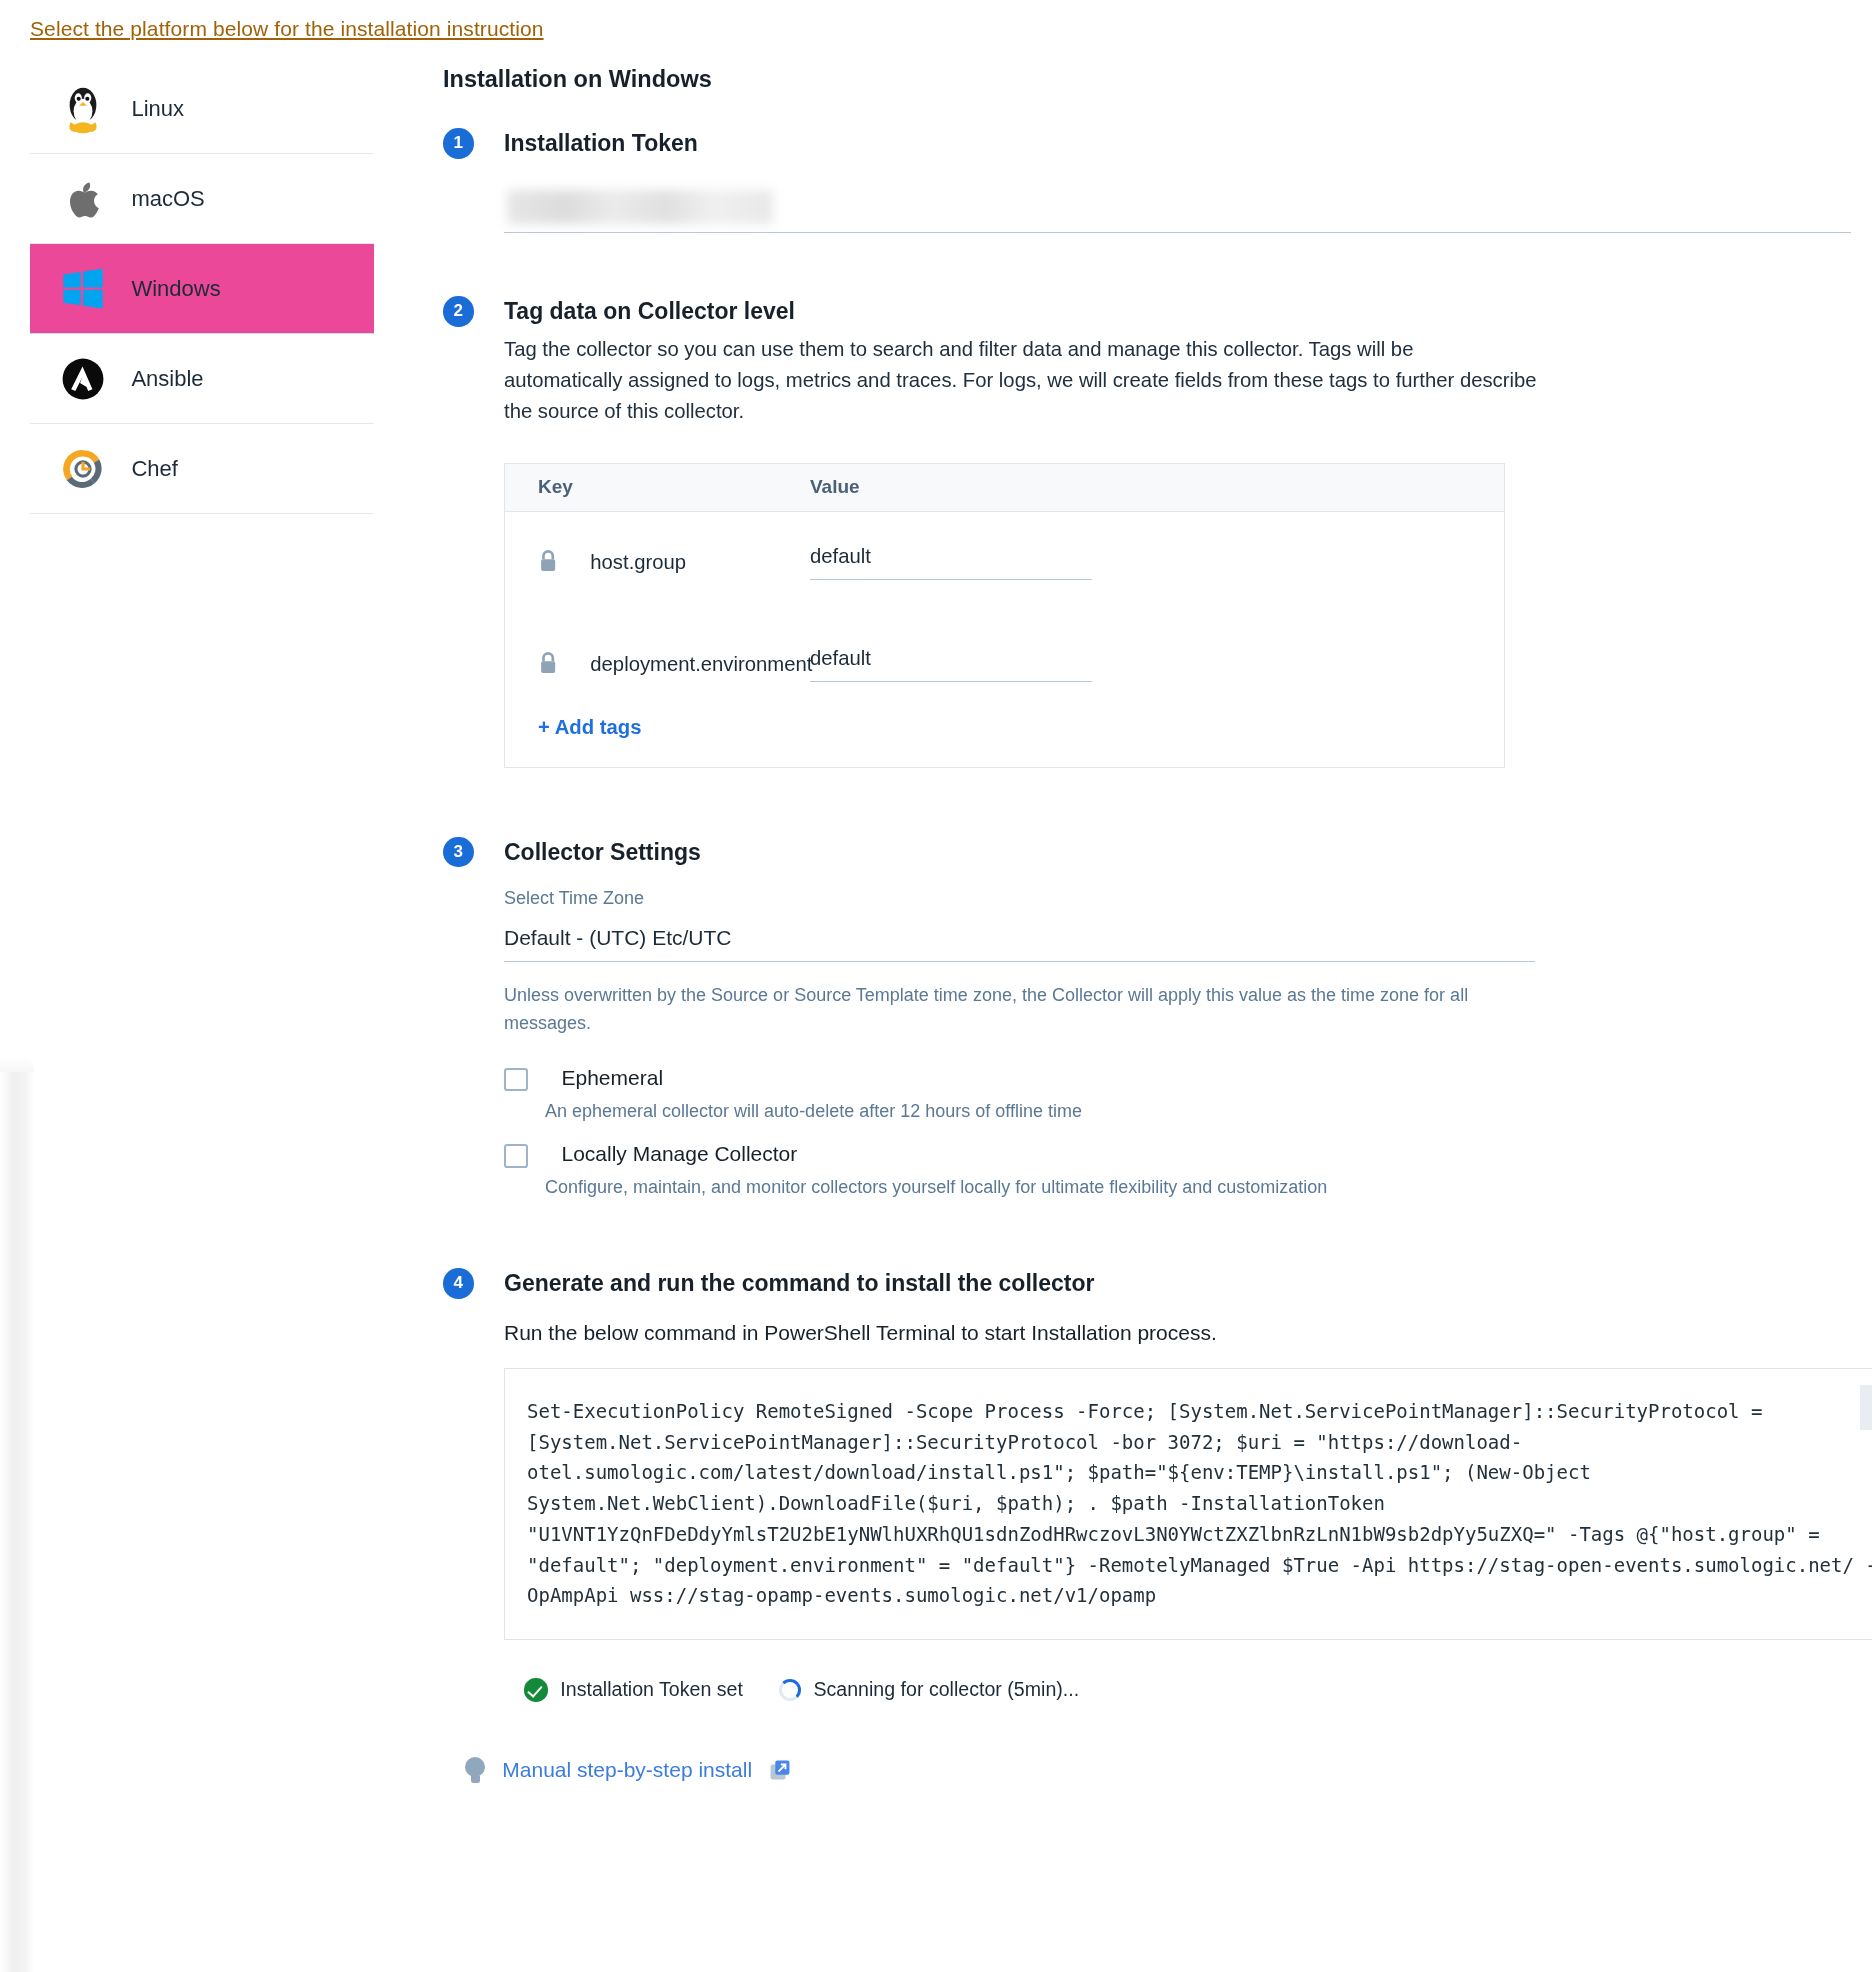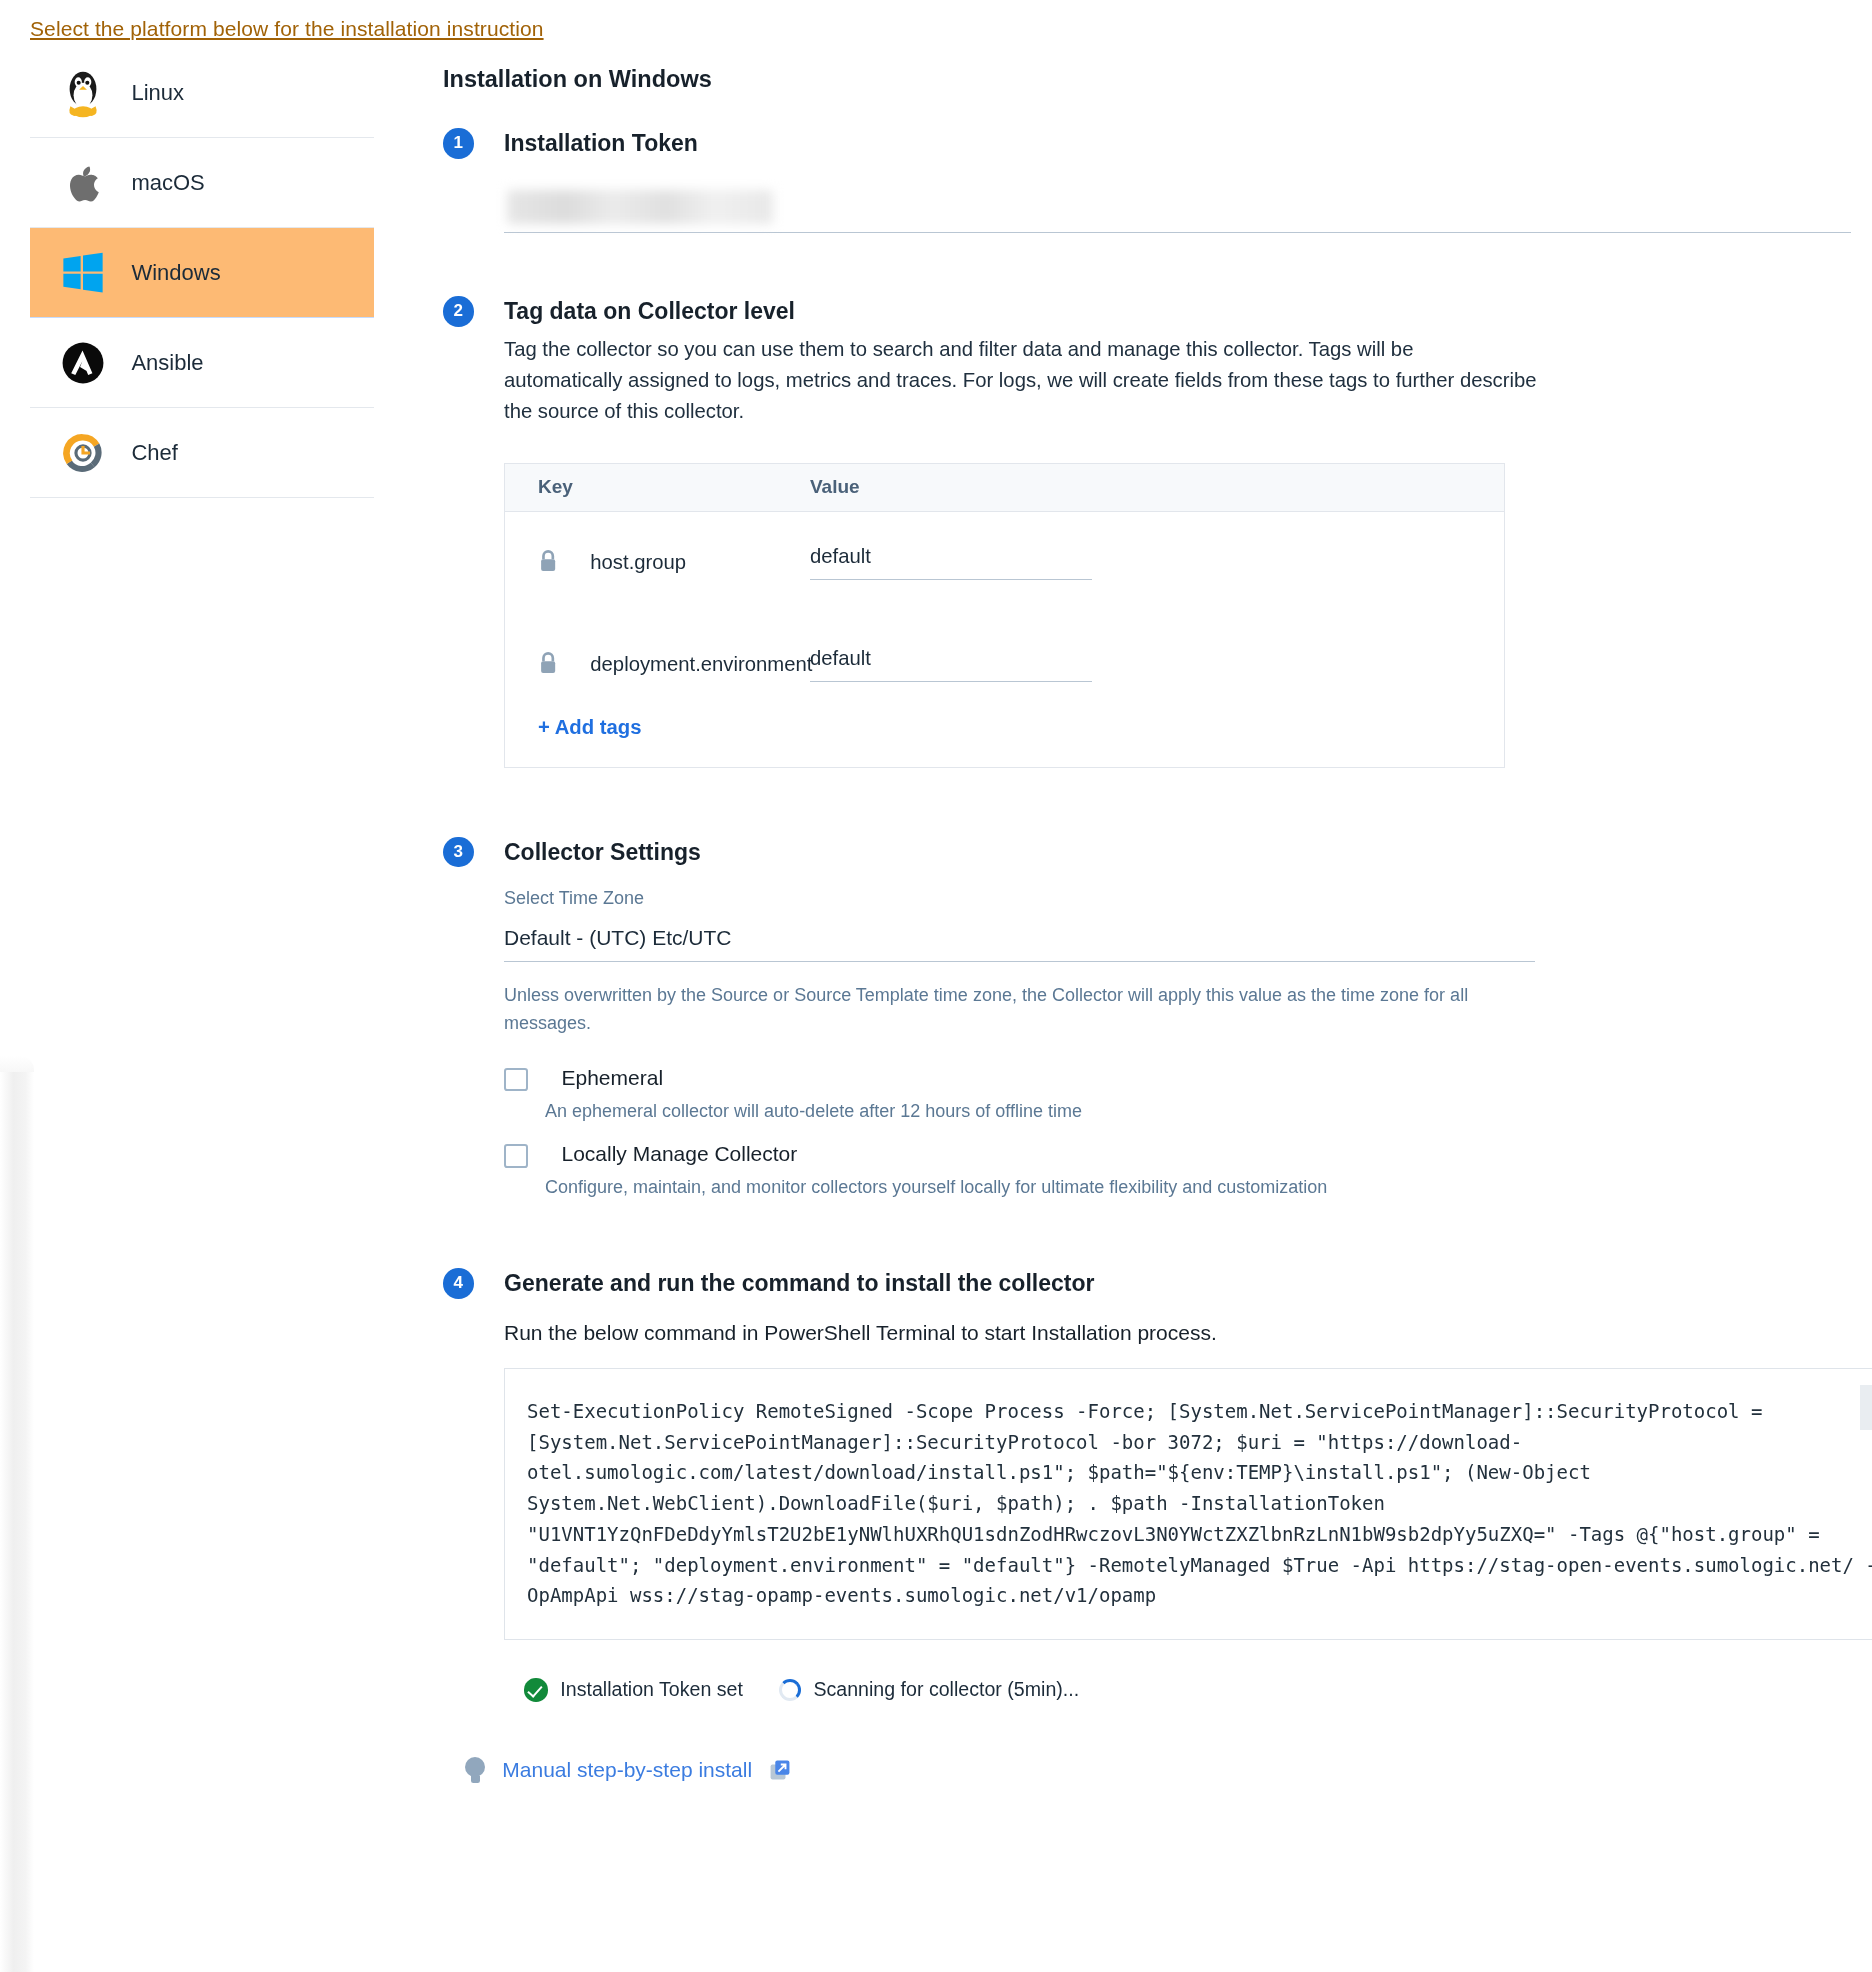"Linux" .sidebar { top: 48px -> 64px }
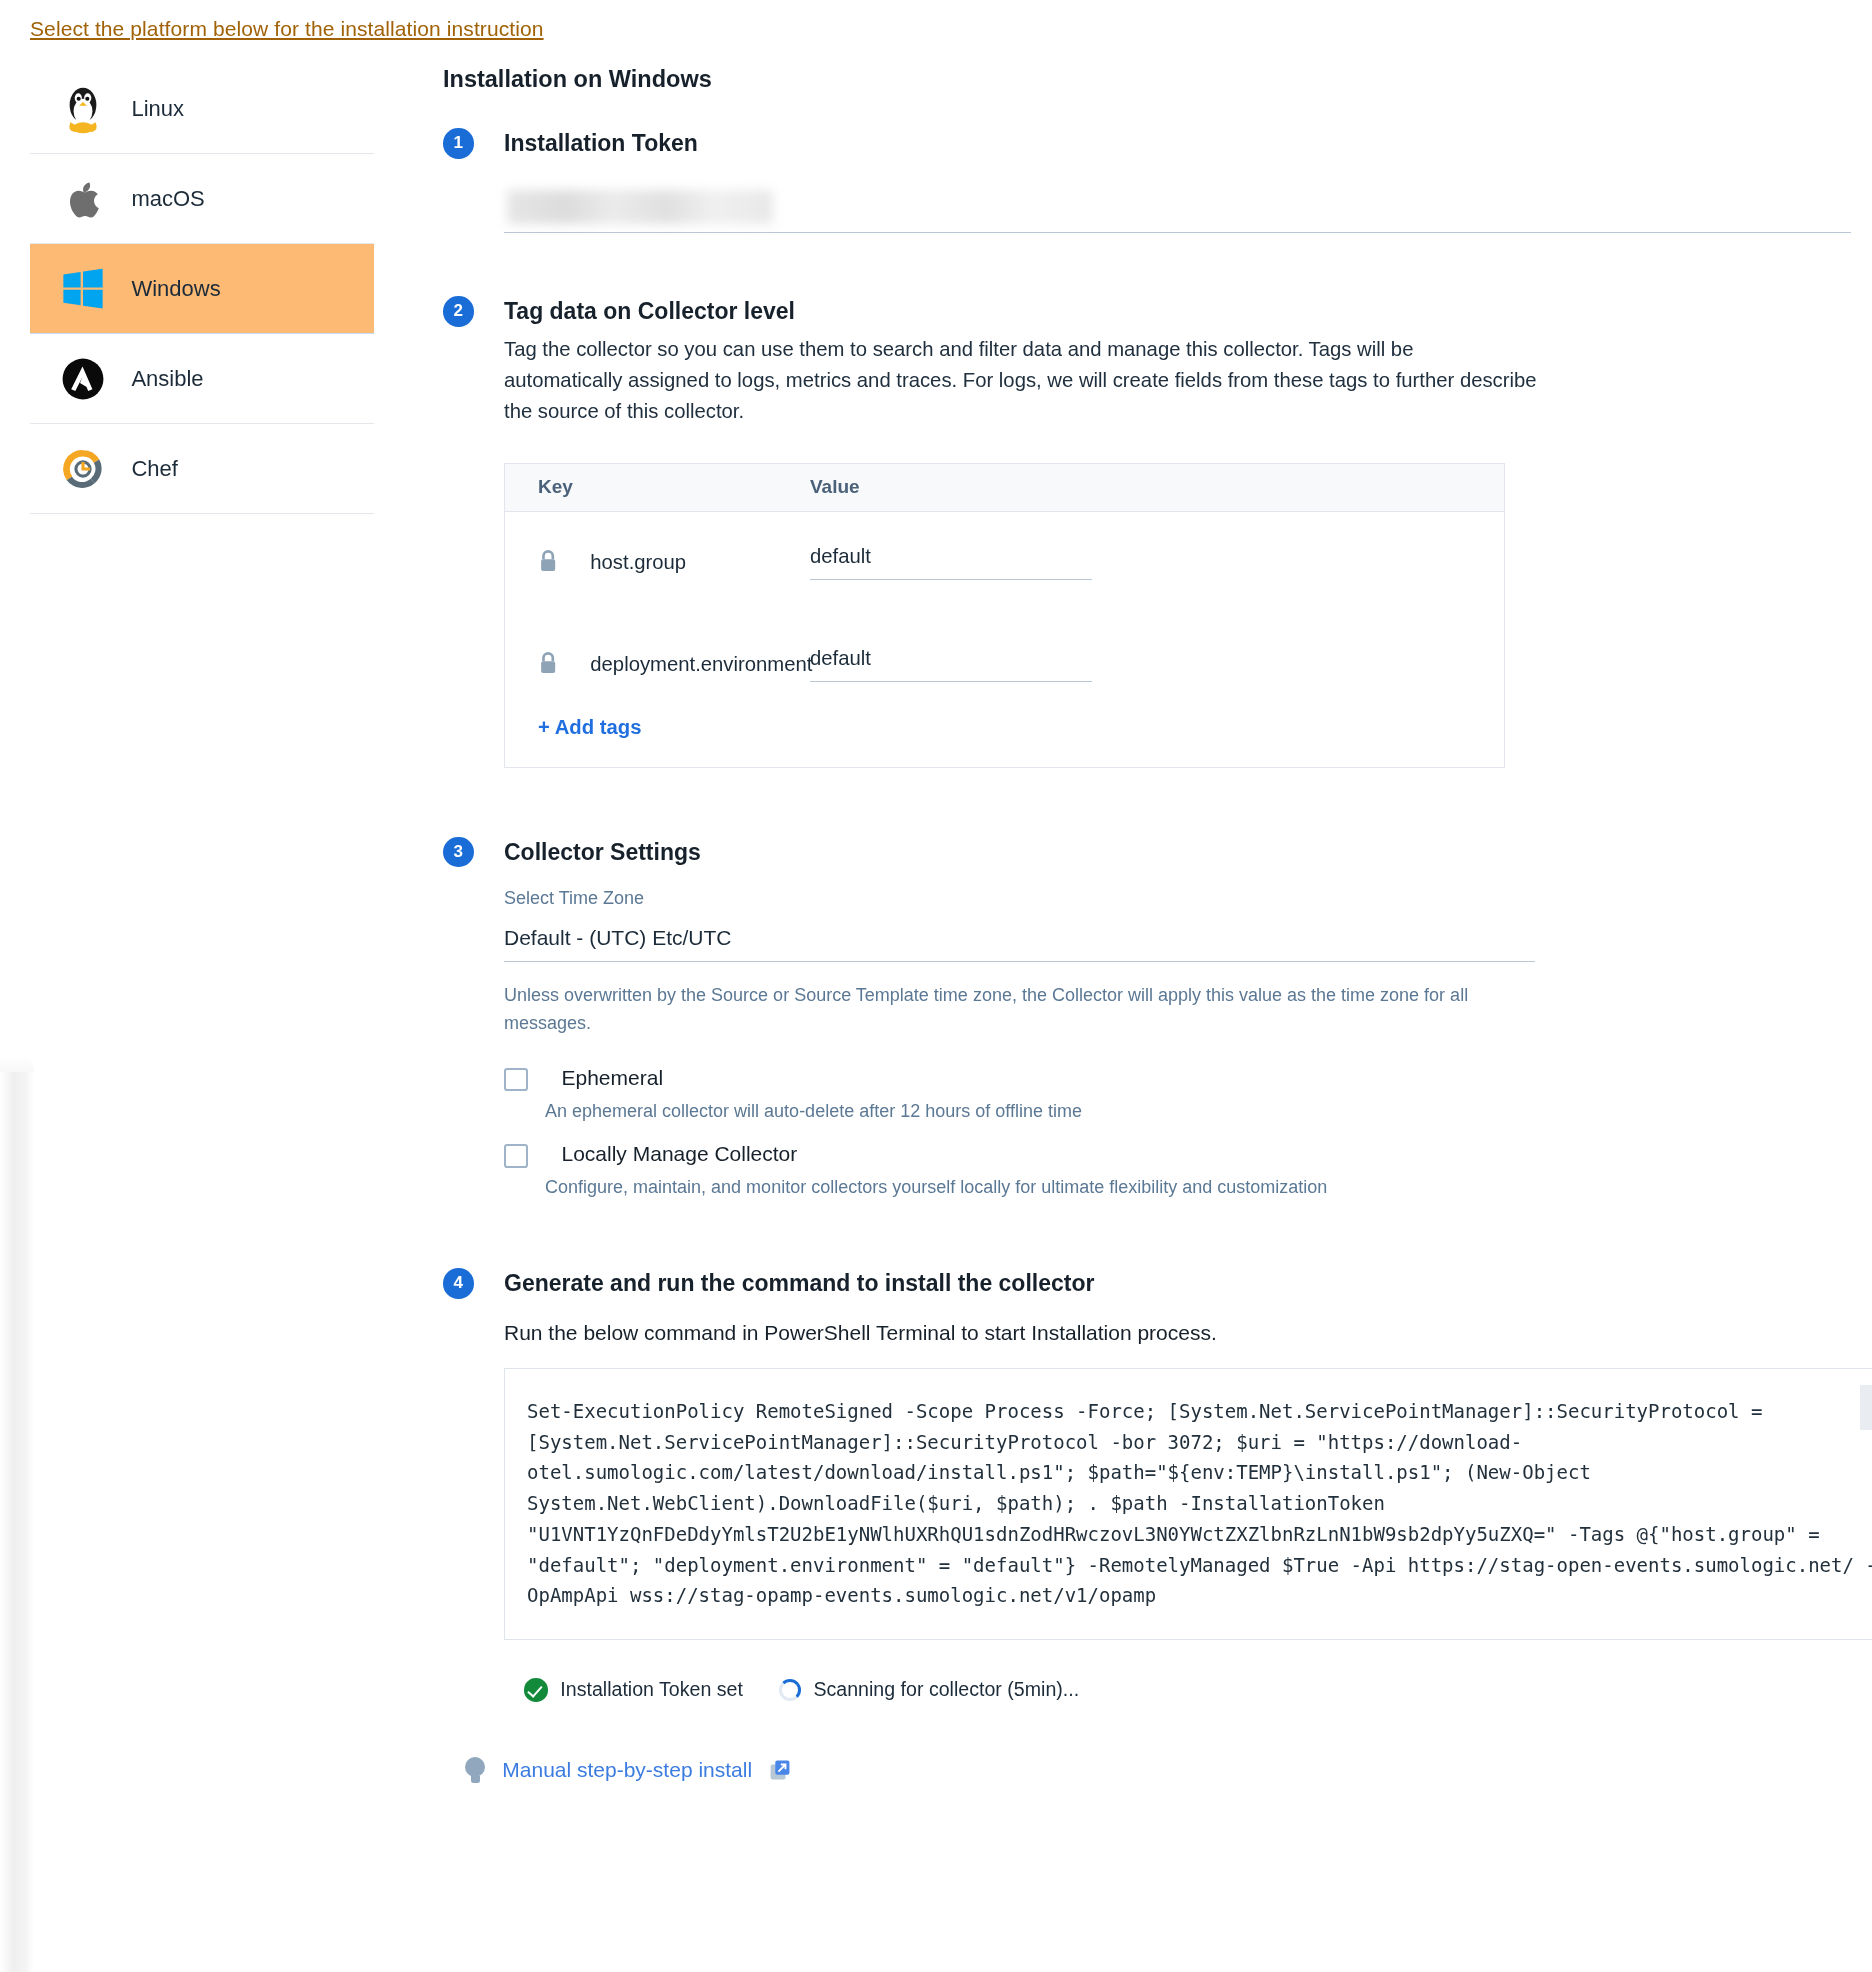"Windows" .plat-item.selected { background: #fdba74 -> #ec4899 }
